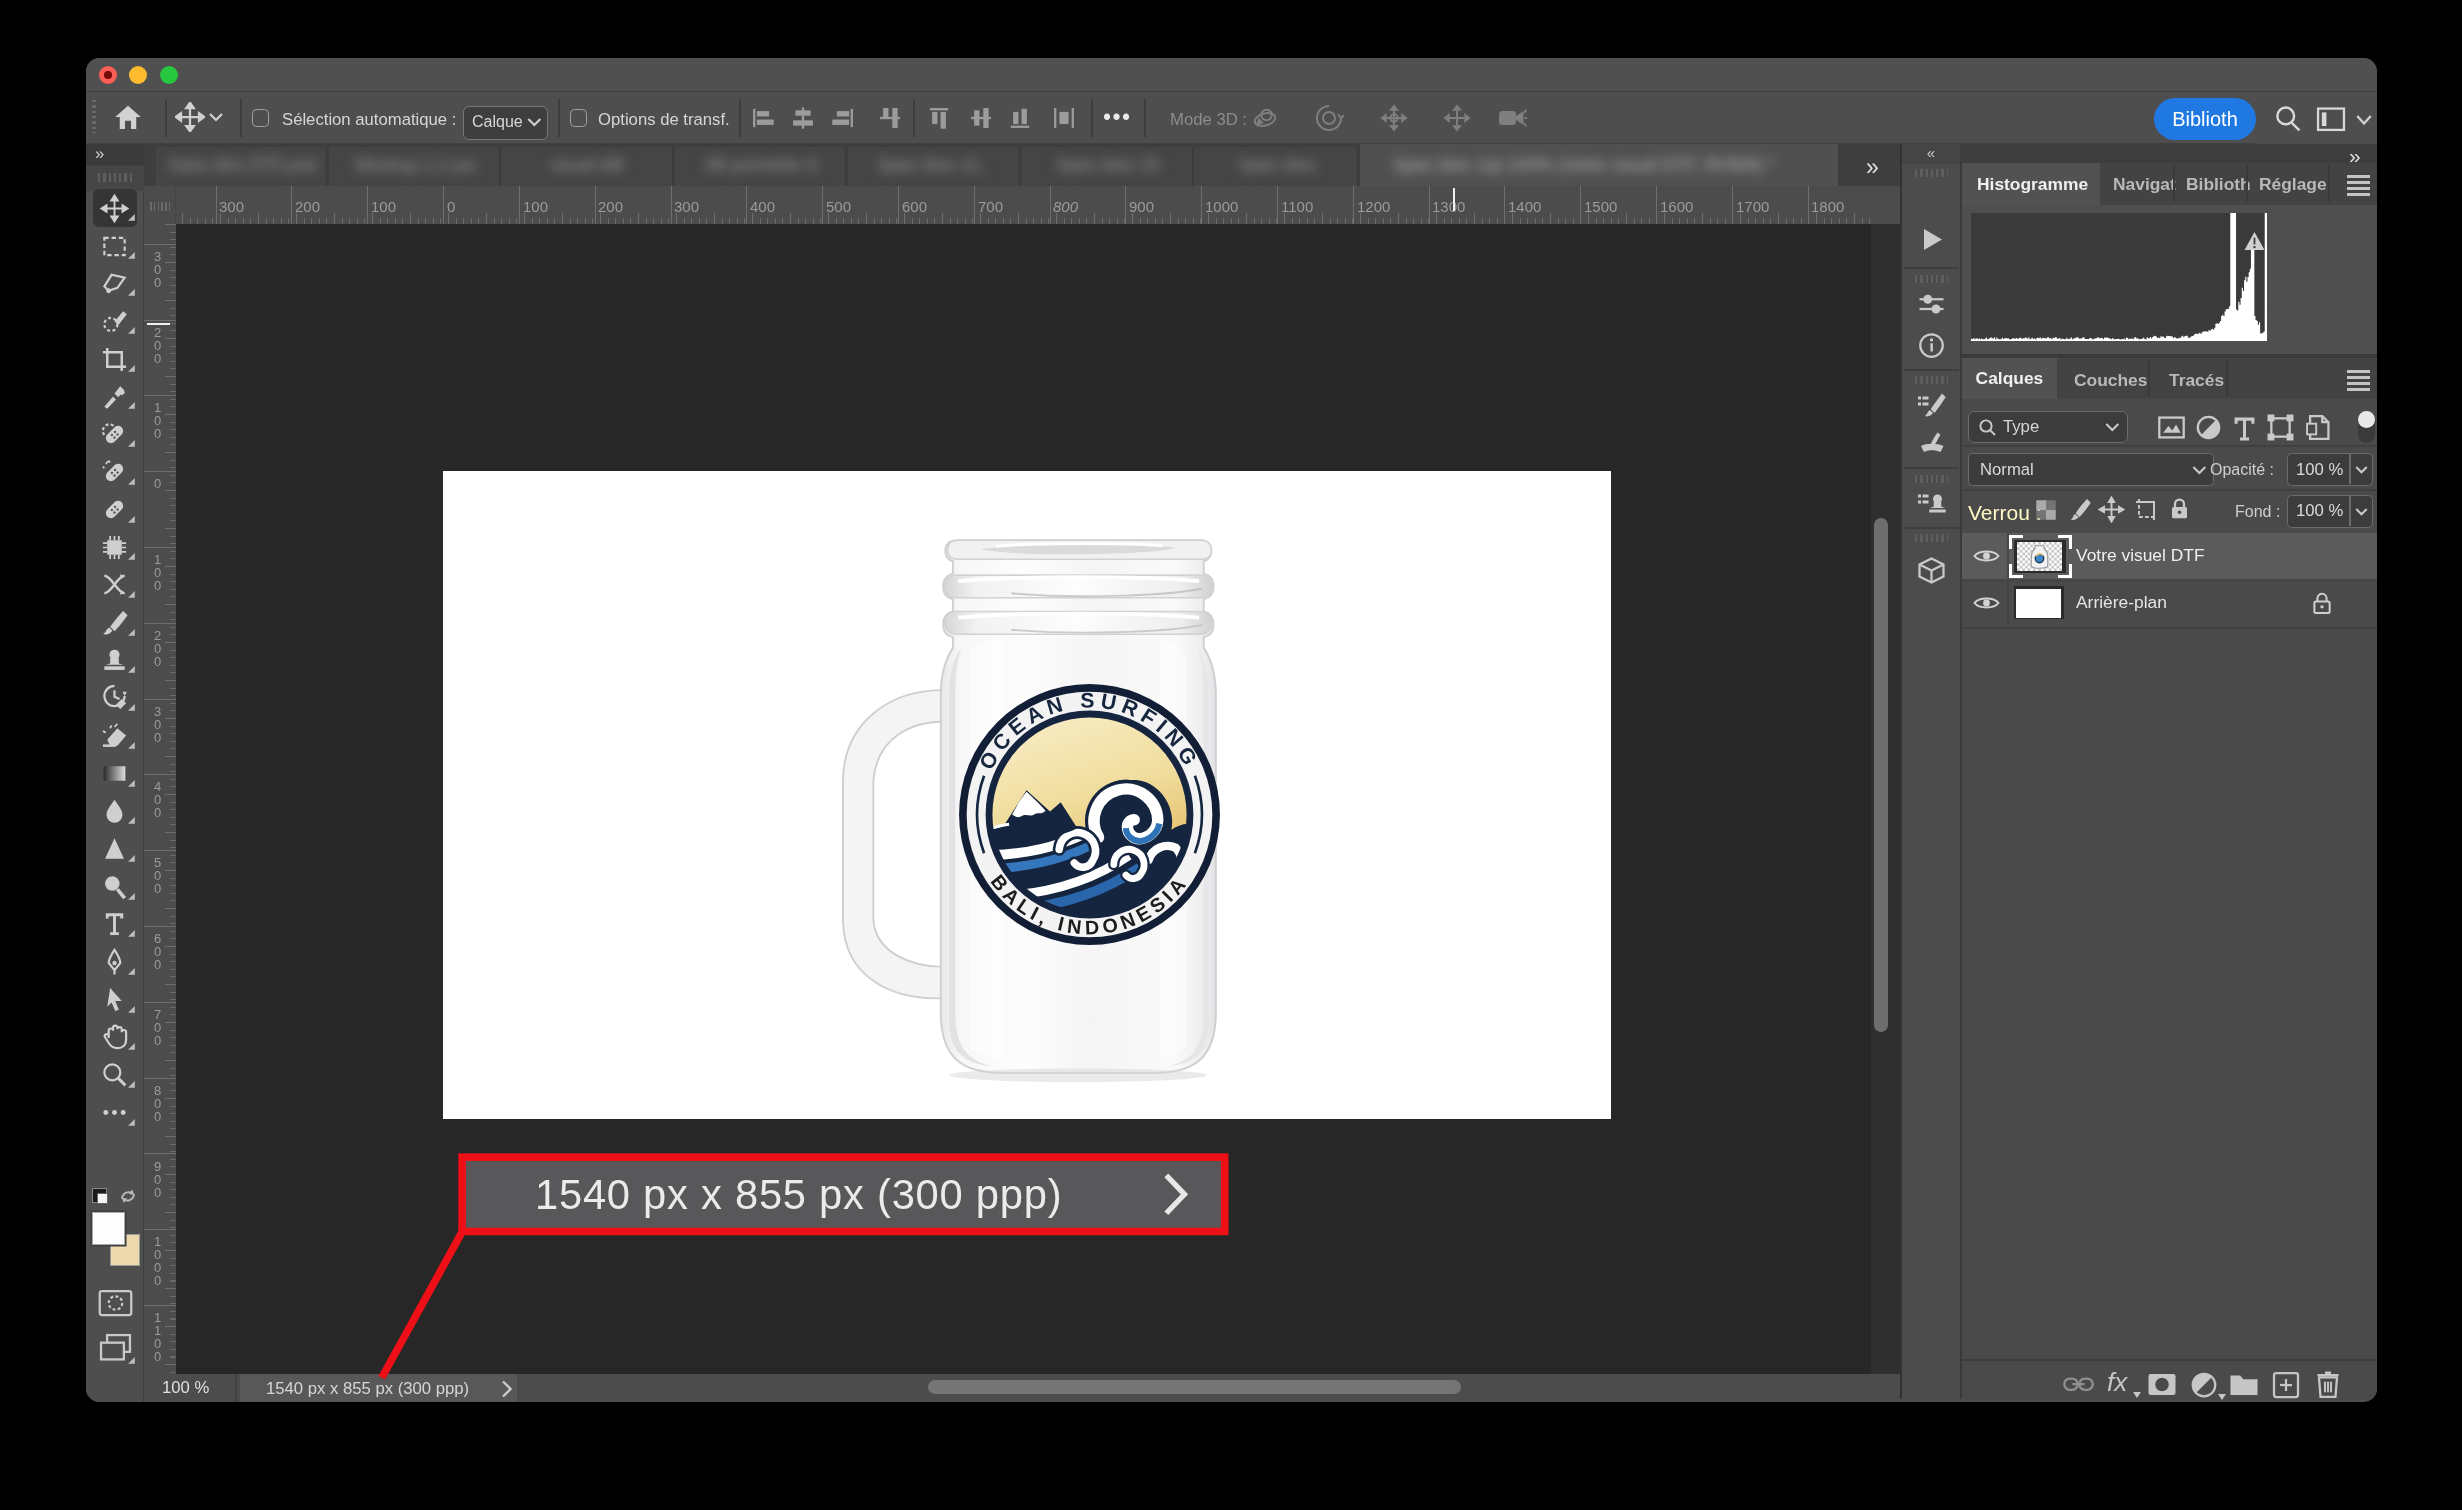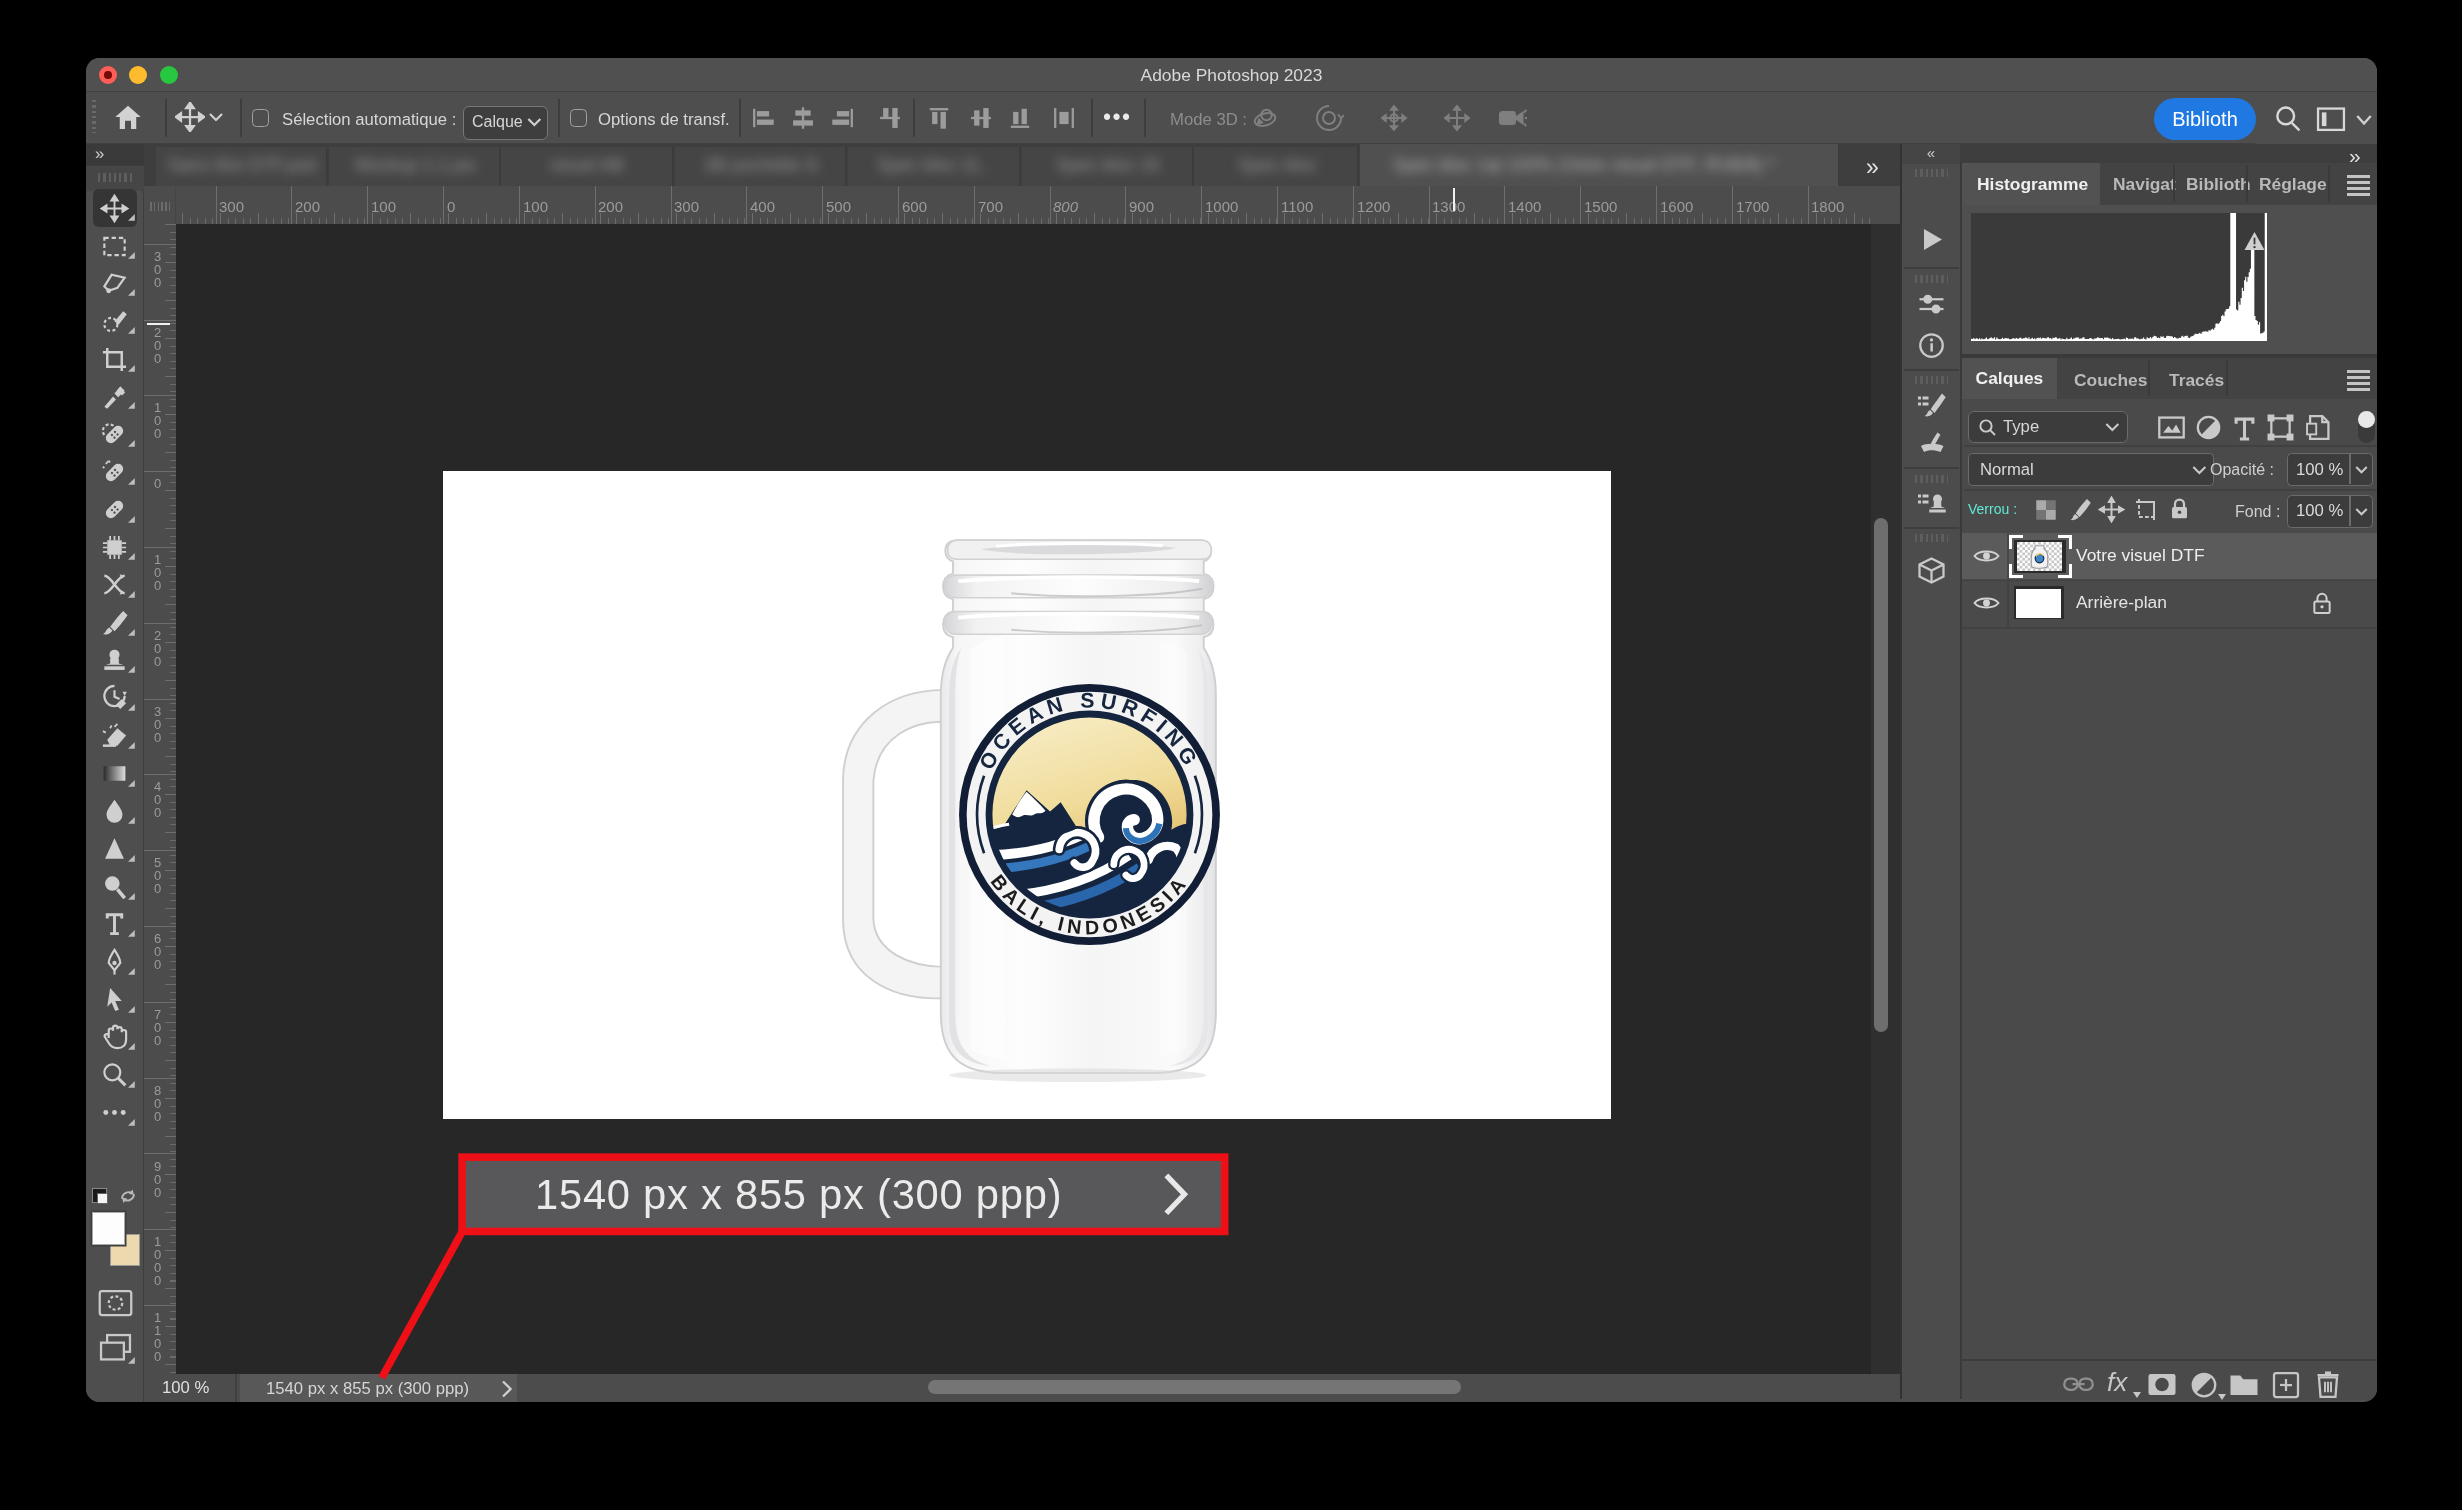"Adobe Photoshop 2023" div.abs { html: <div>Adobe Photoshop 2023</div> -> none }
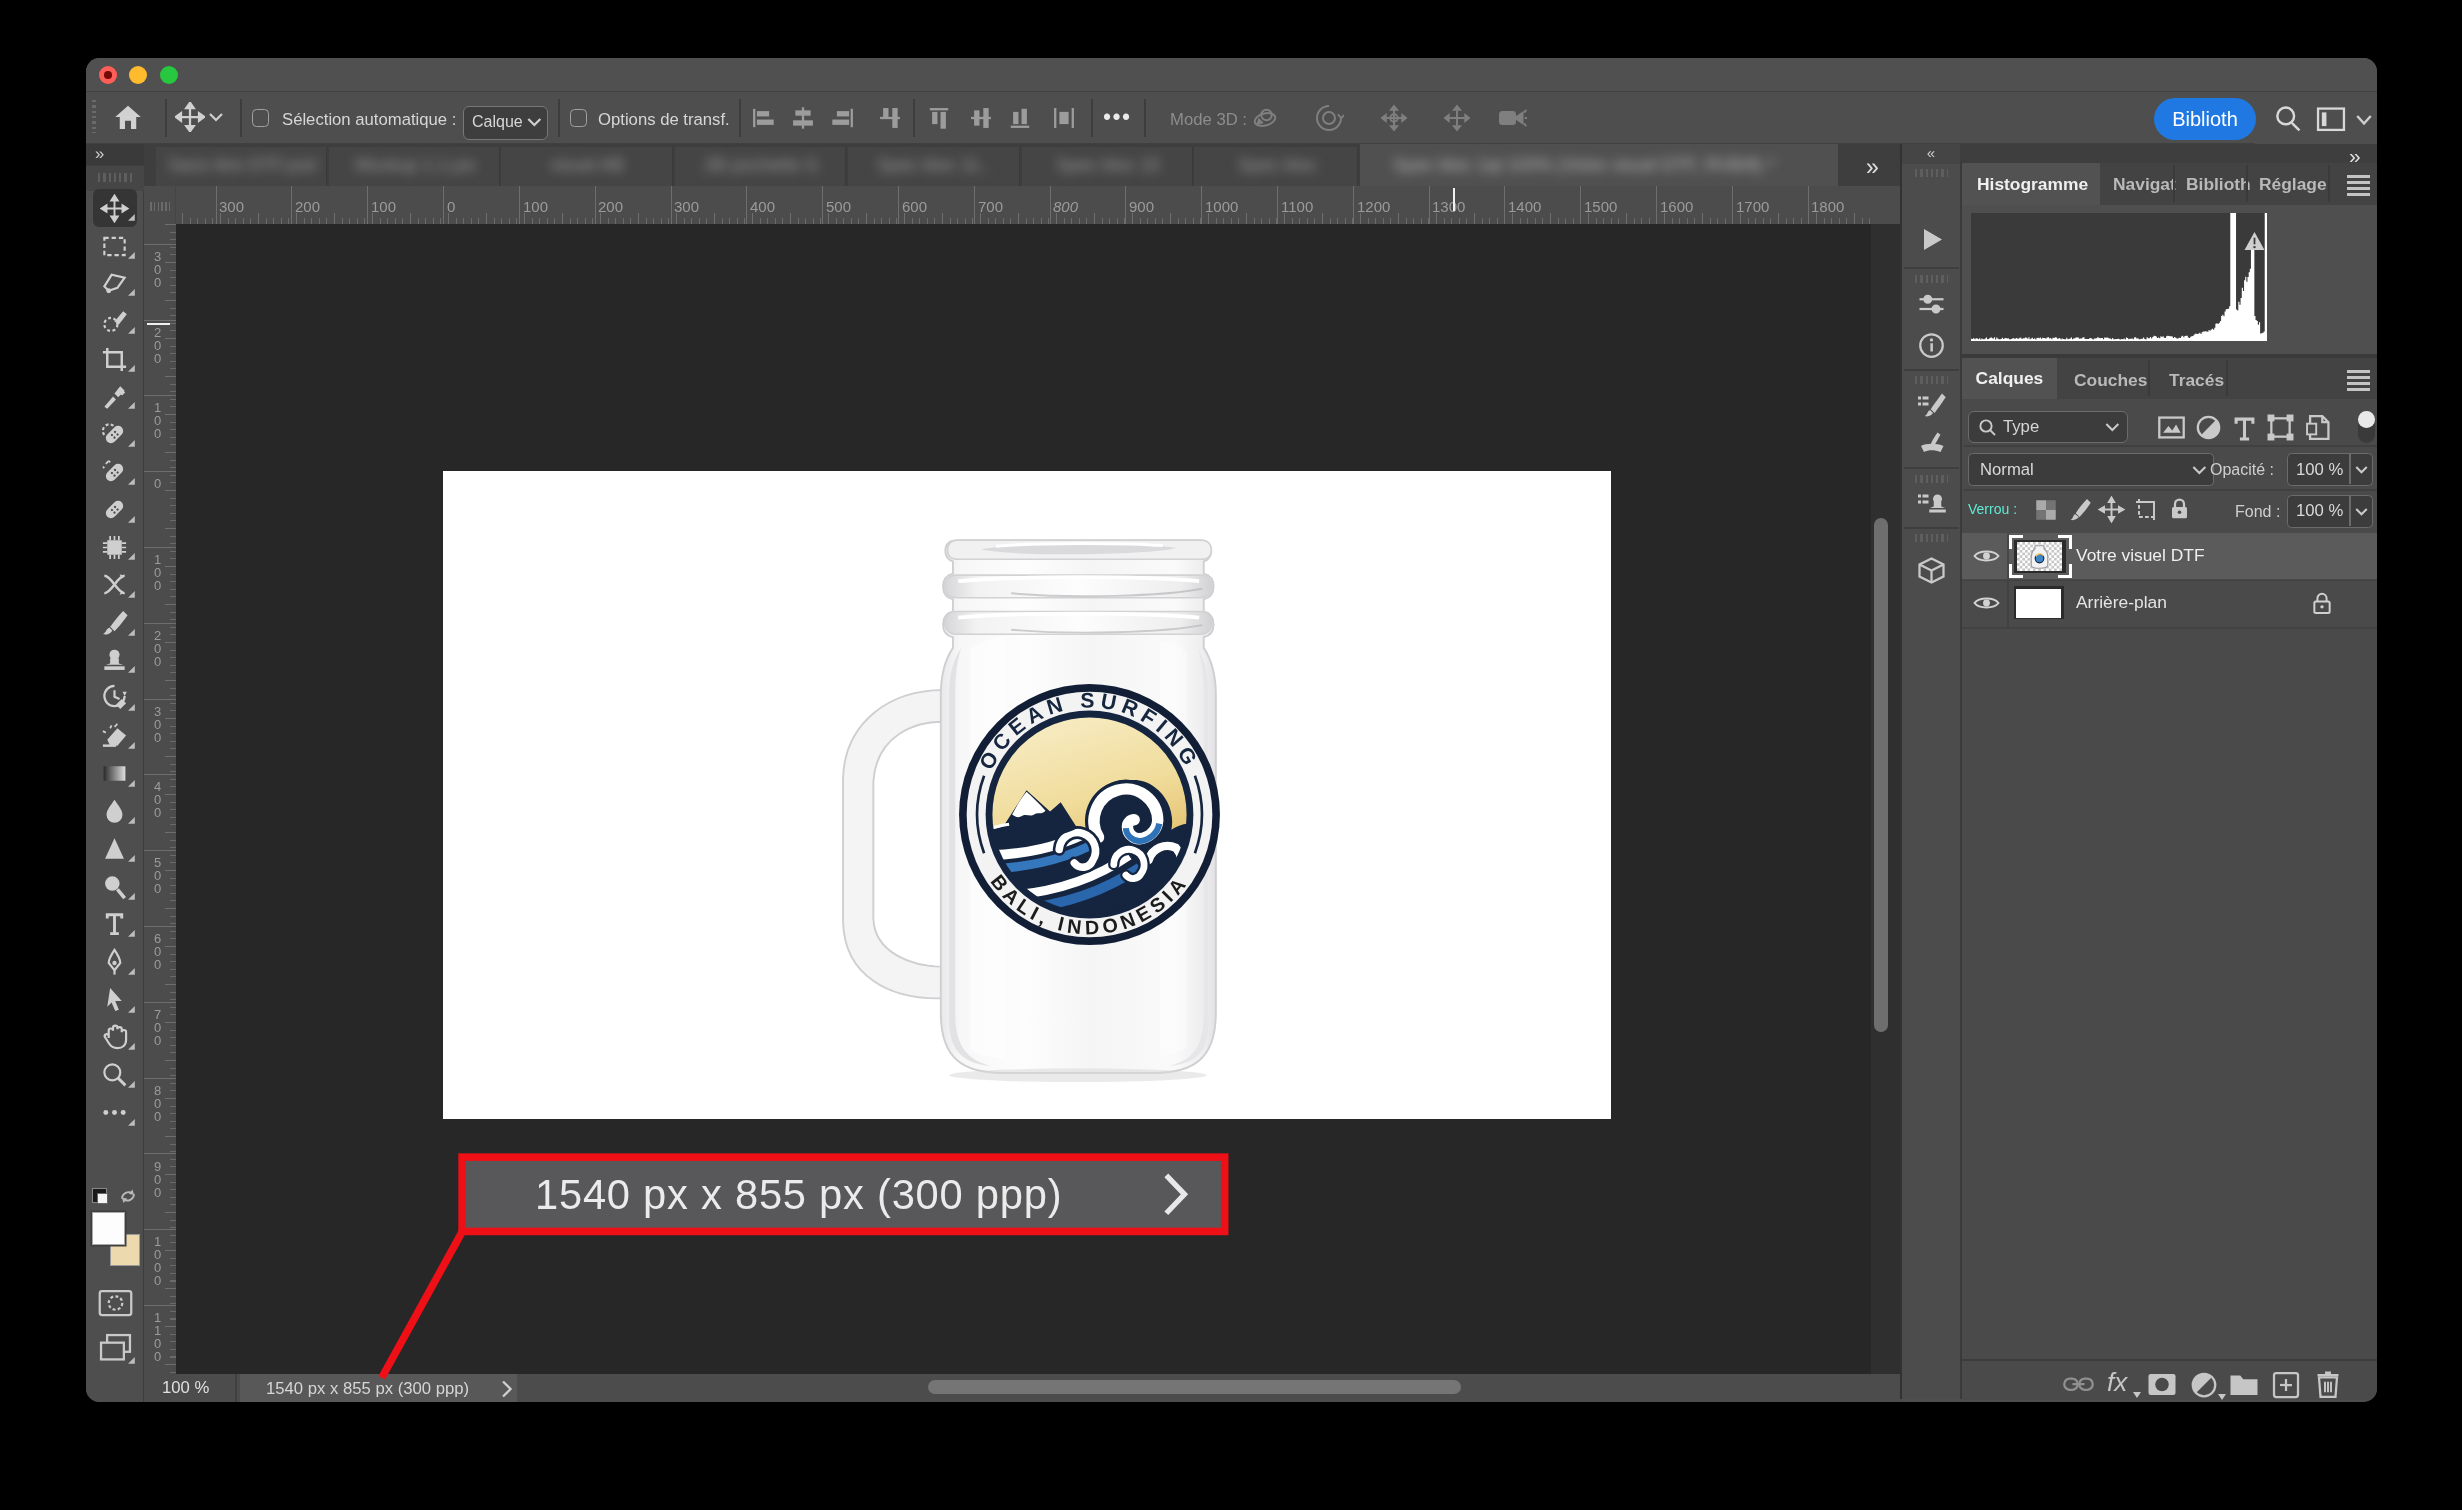"Verrou :" div.abs { color: #5eead4 -> #fef9c3; font-size: 14px -> 21px }
